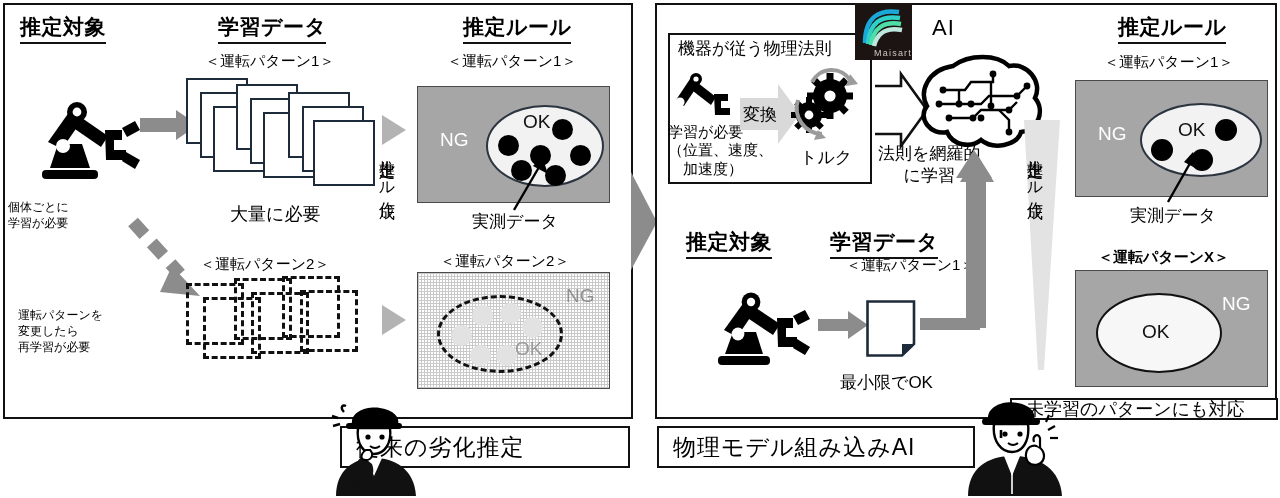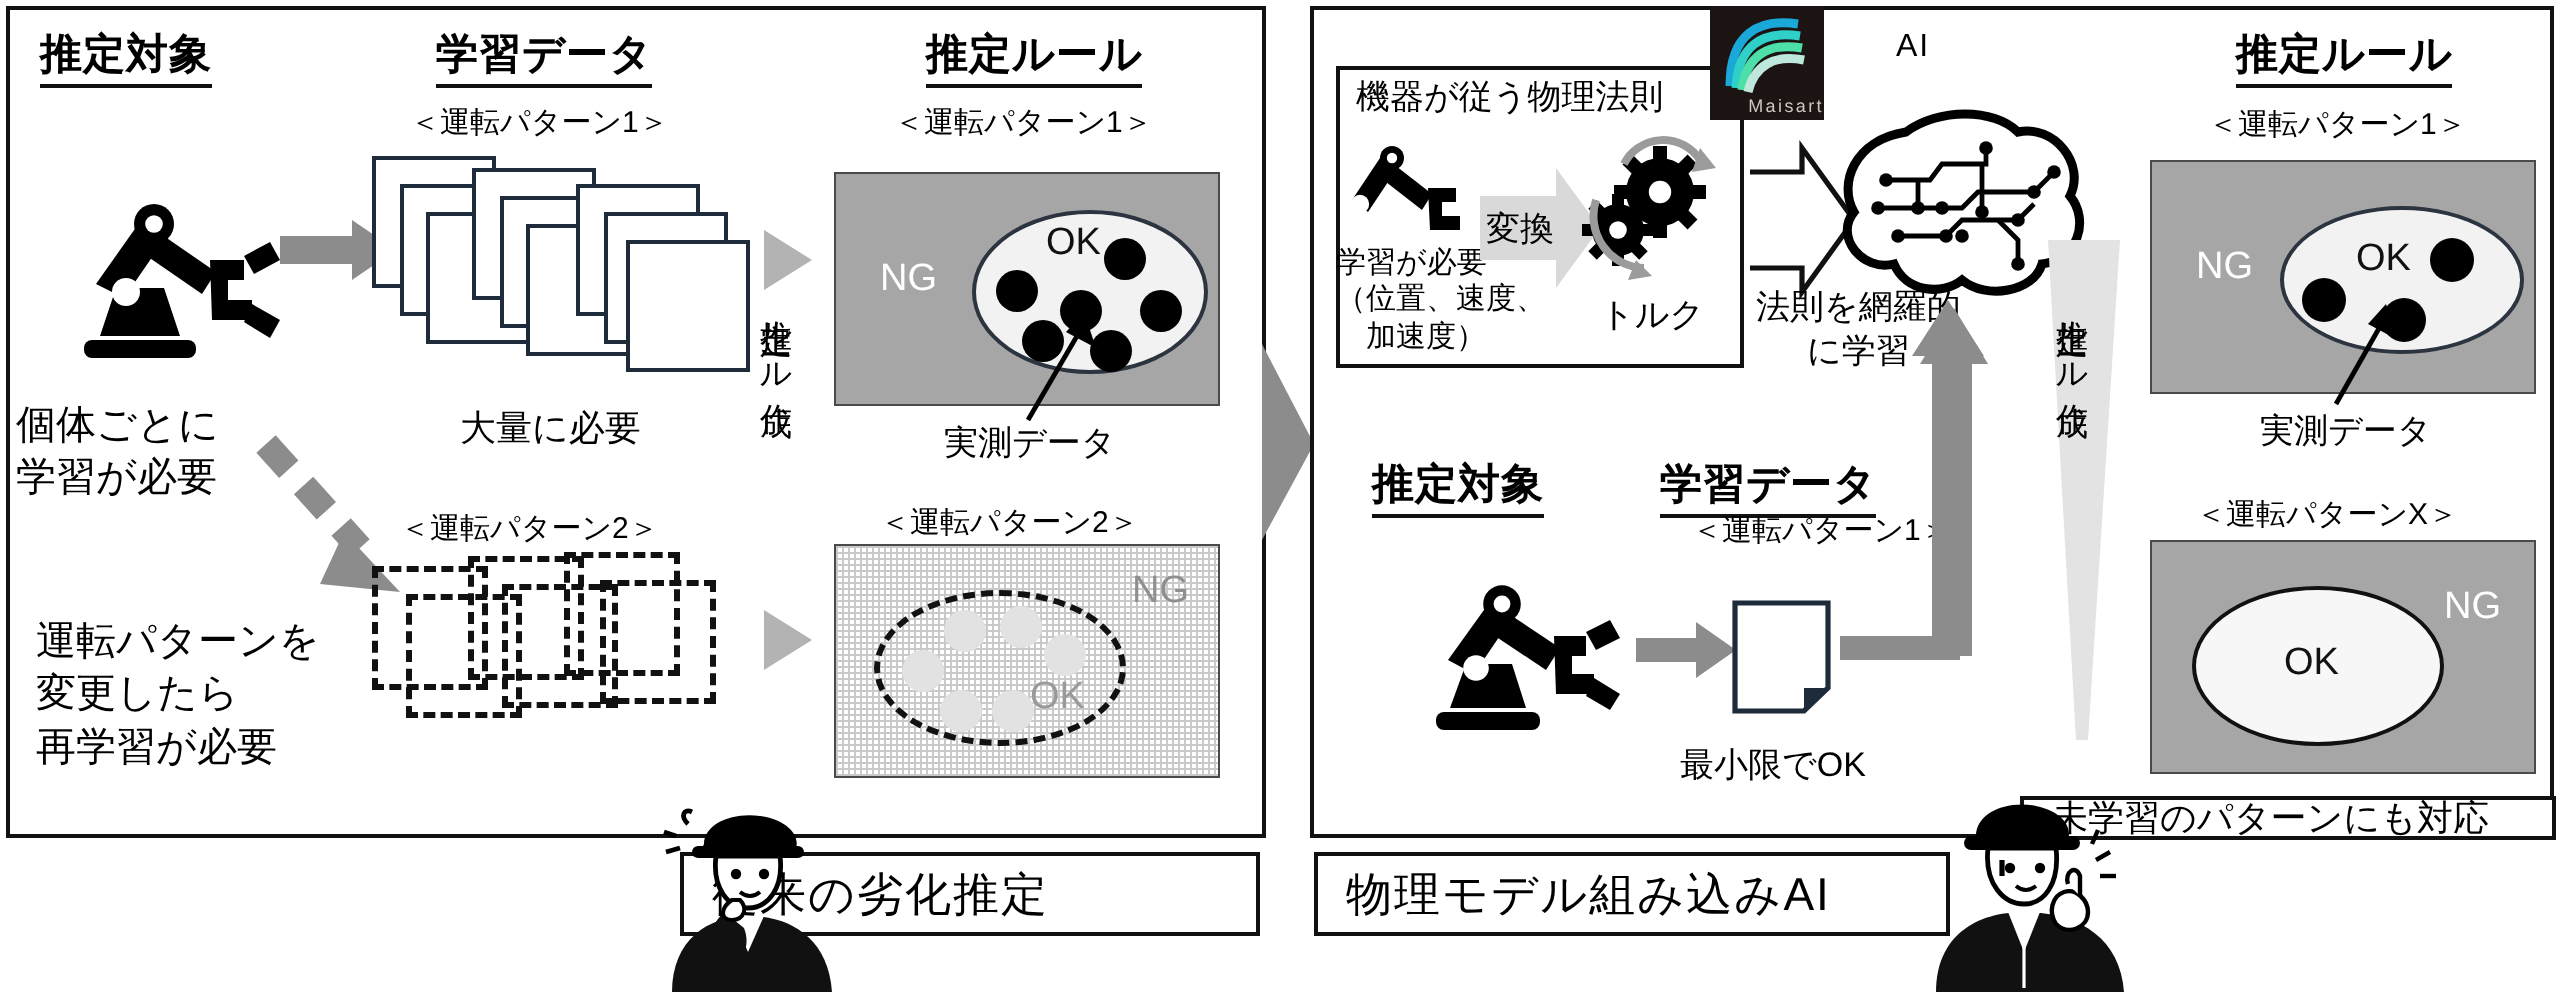"AI" .ai-label { font-size: 16px -> 22px; margin-left: 16px -> none }
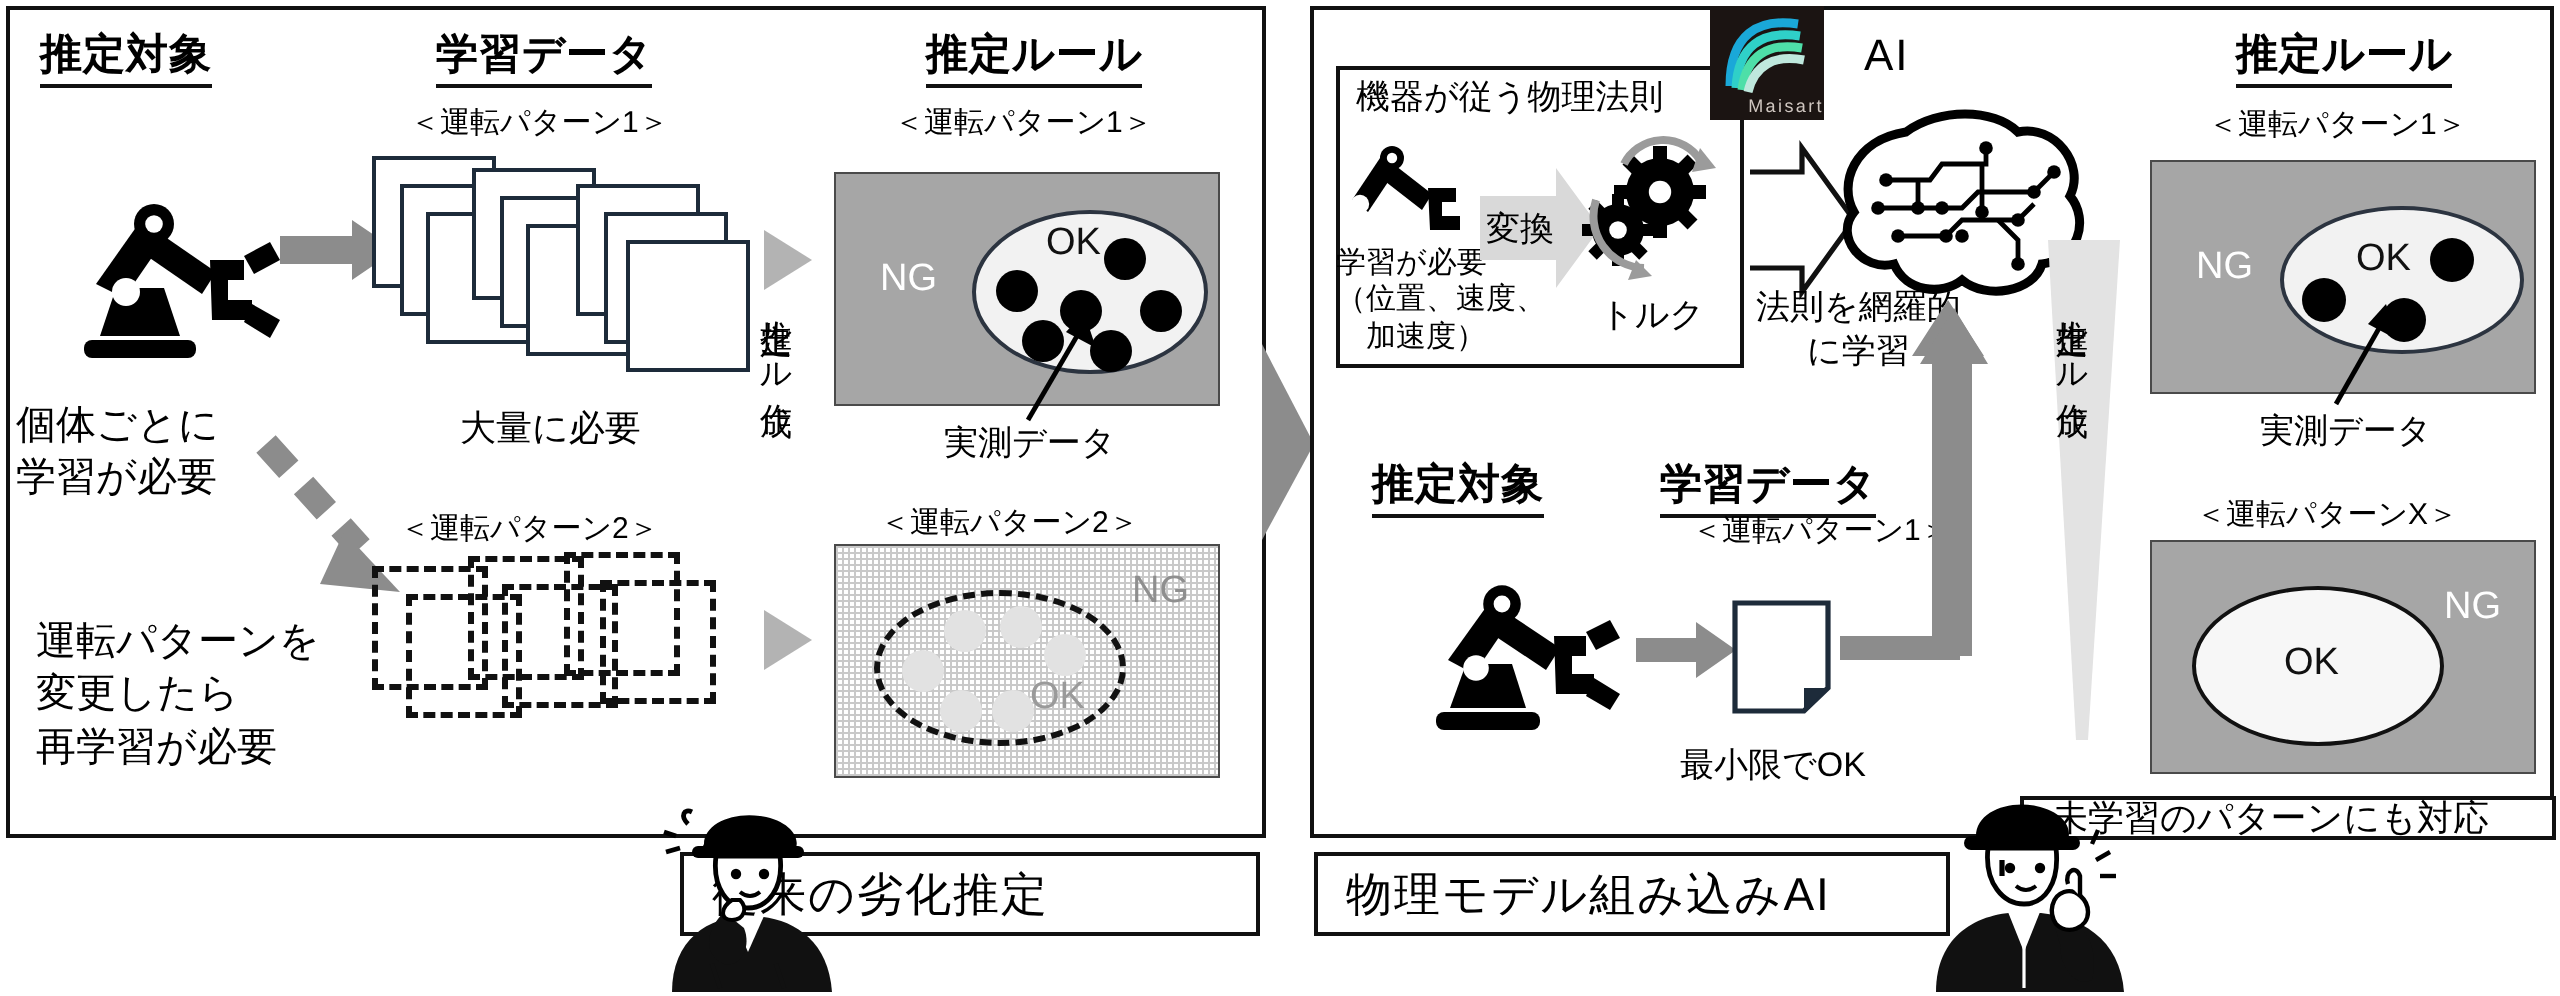"個体ごとに" .bodytext { font-size: 20px -> 12px }
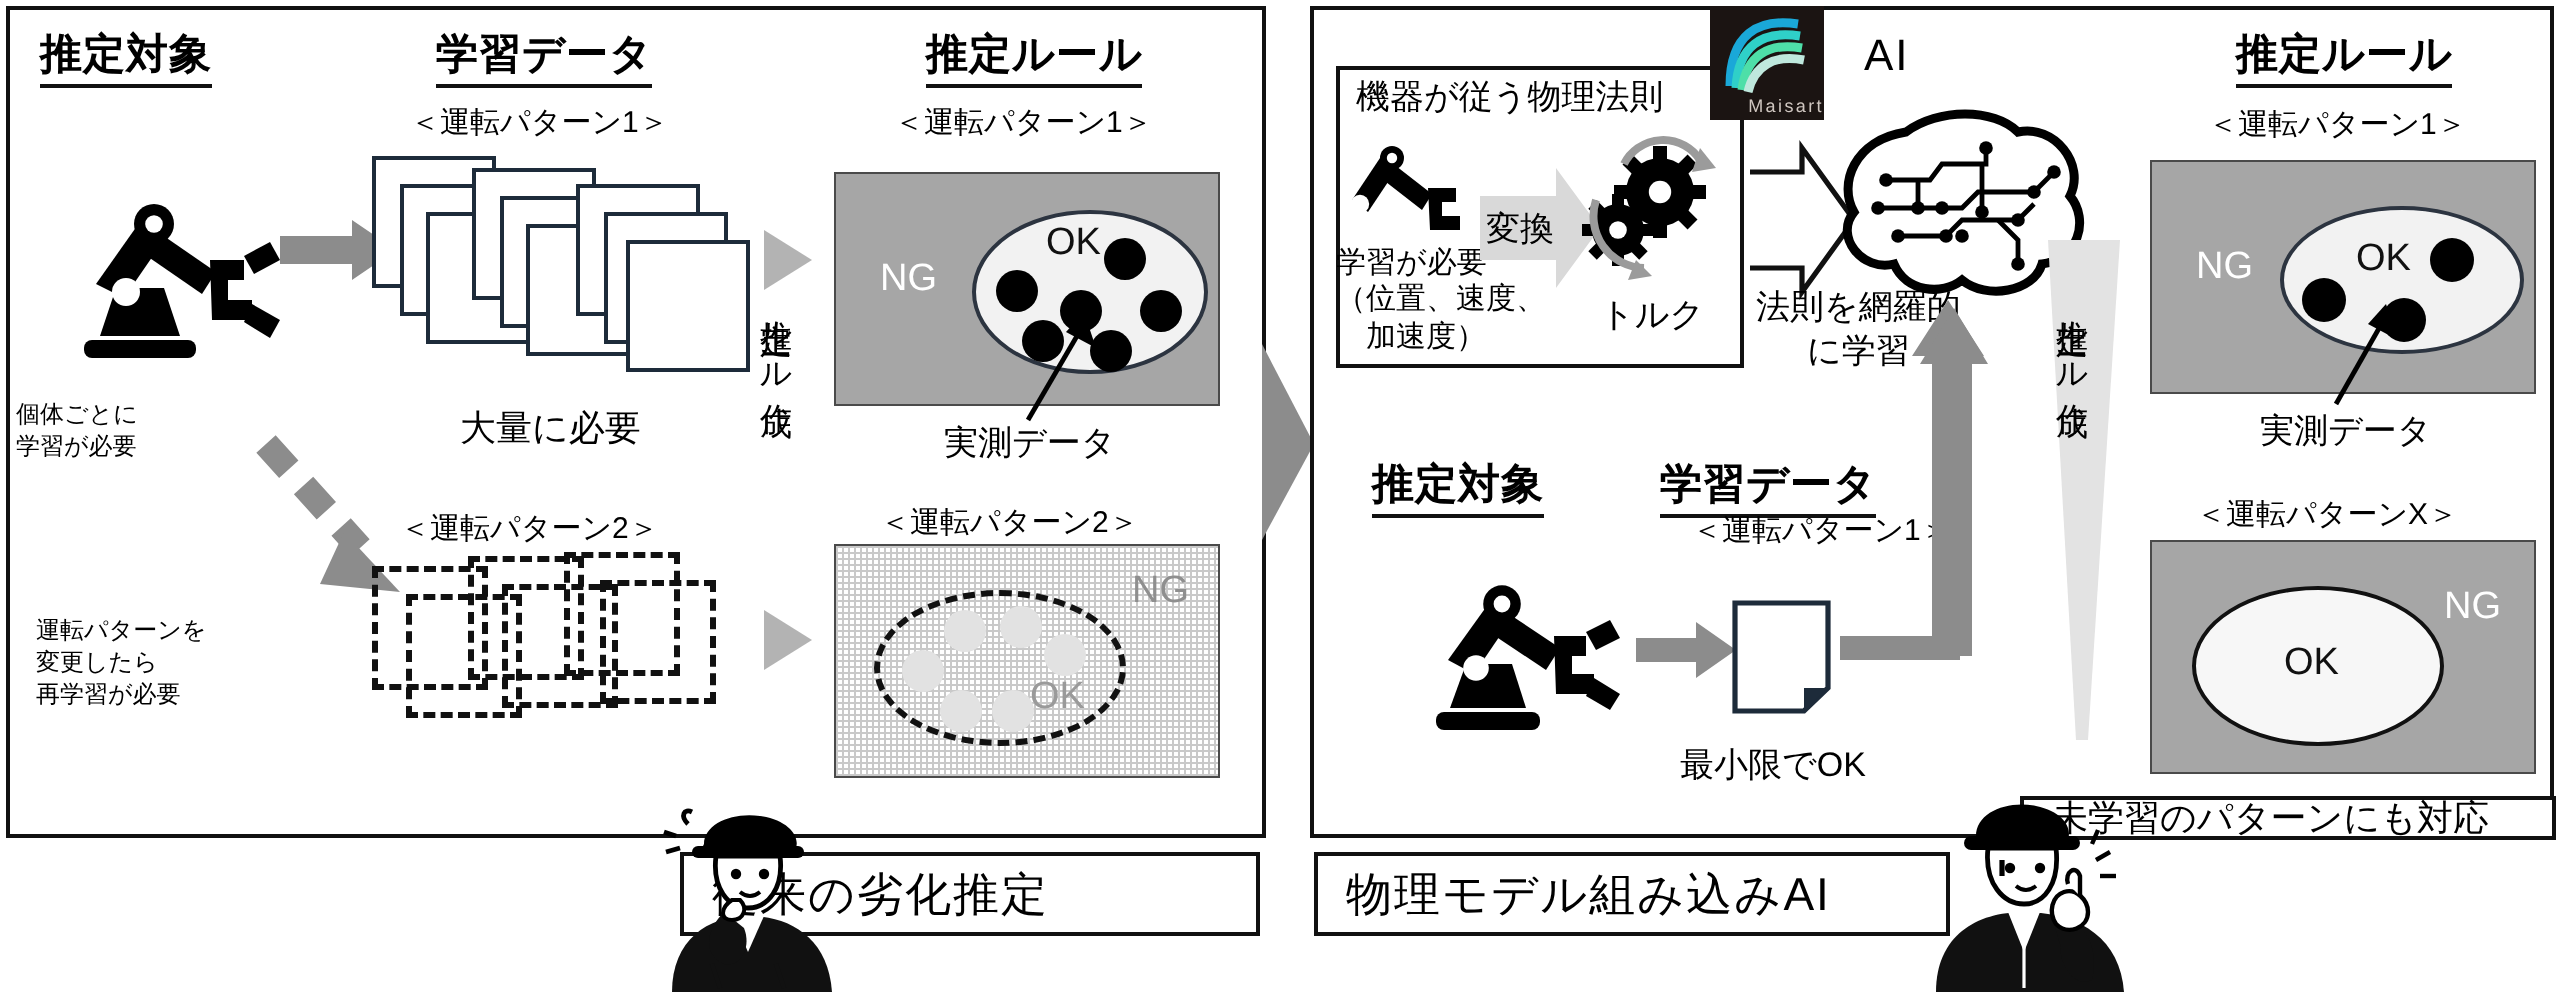"＜運転パターンX＞" div.sublabel { font-weight: none -> bold }
